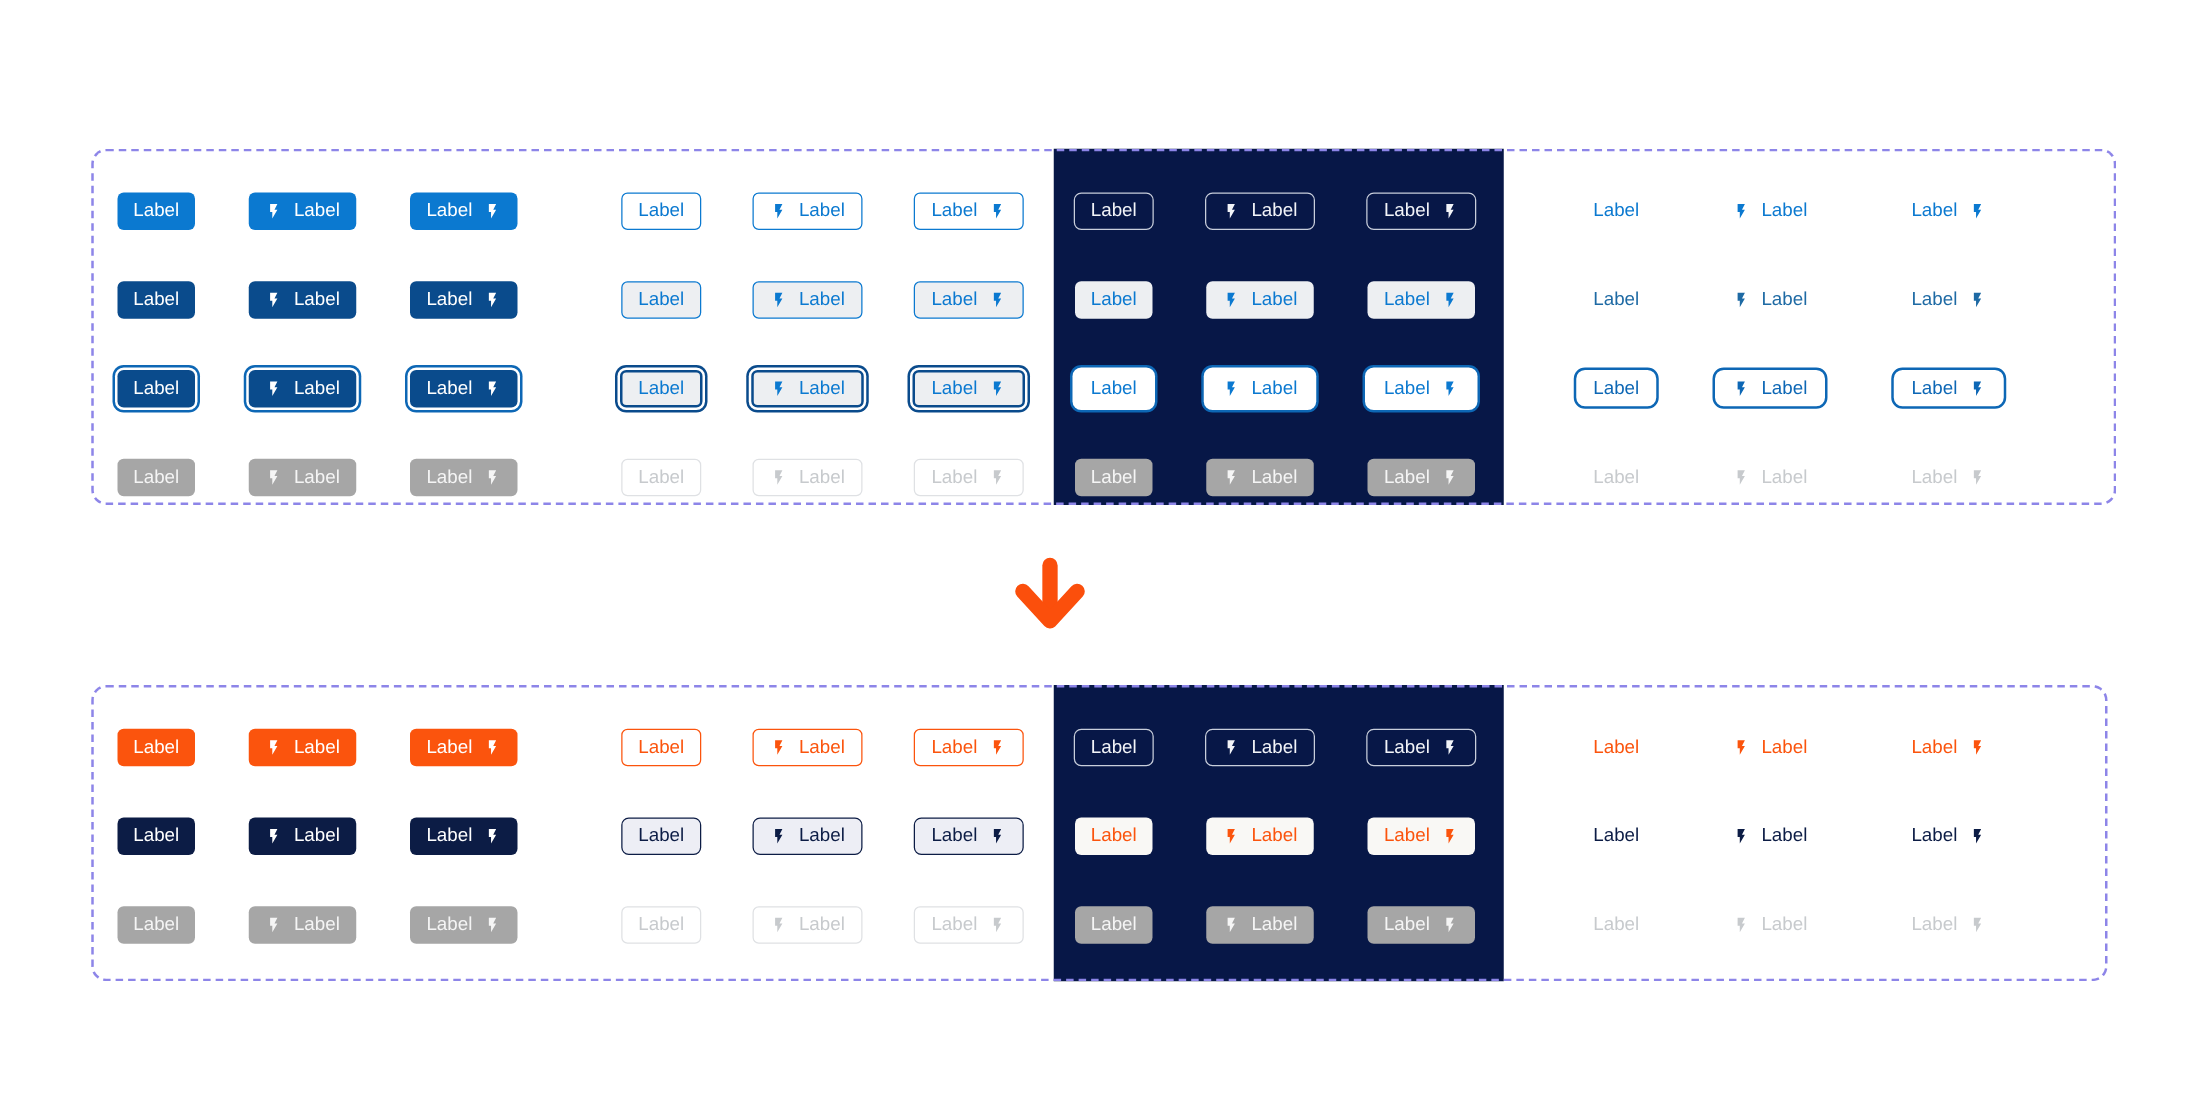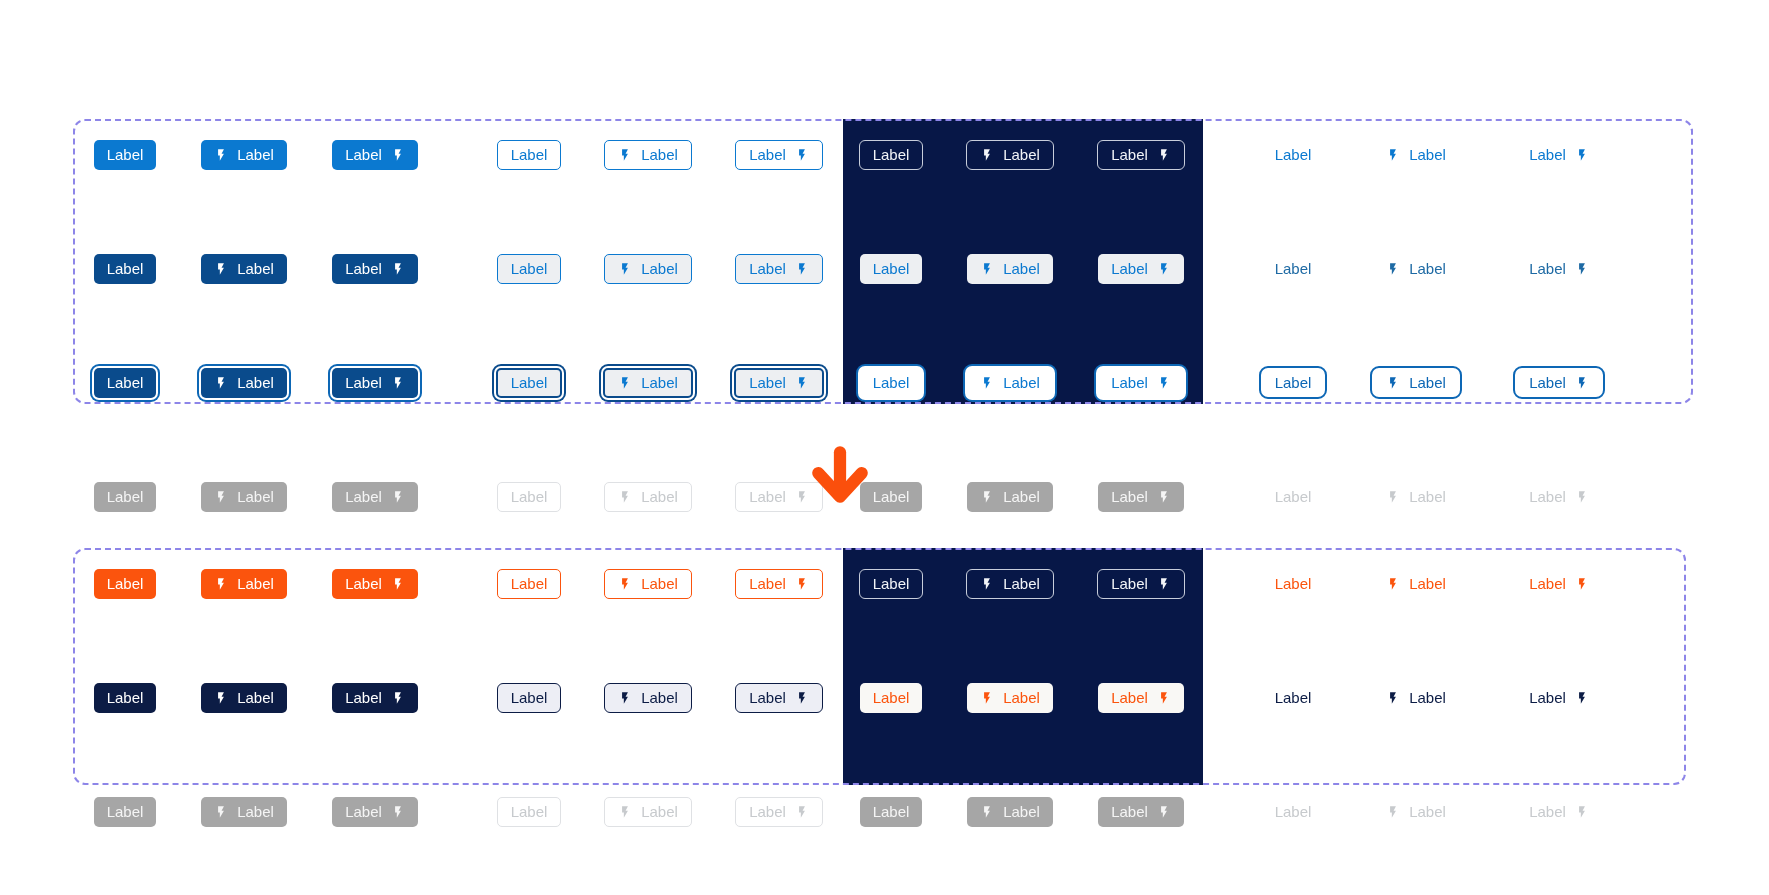"Label" .group { gap: 43px -> none; top: 0 -> 14px }
